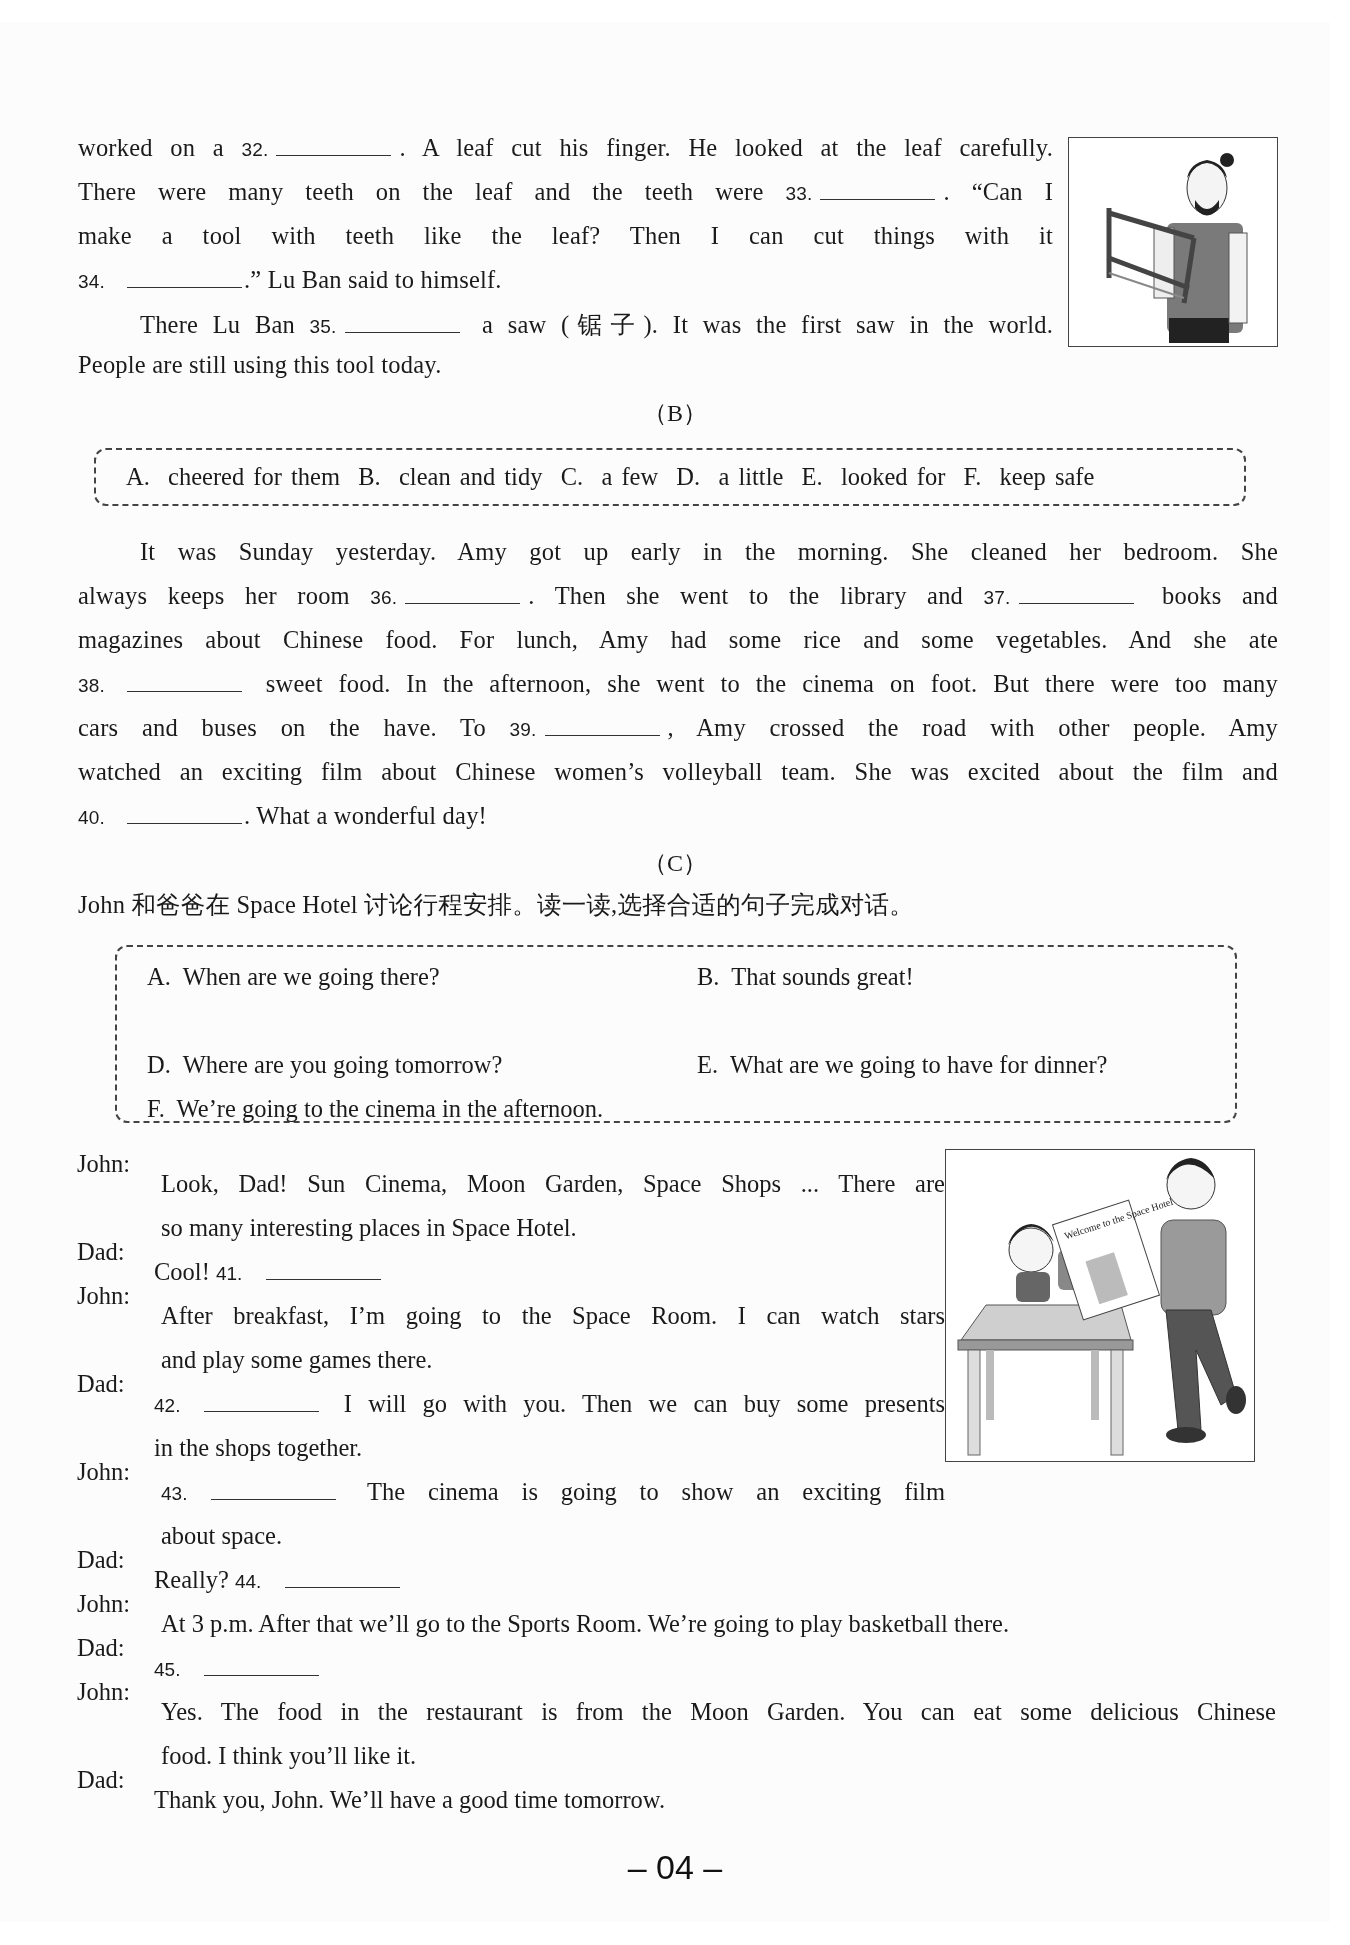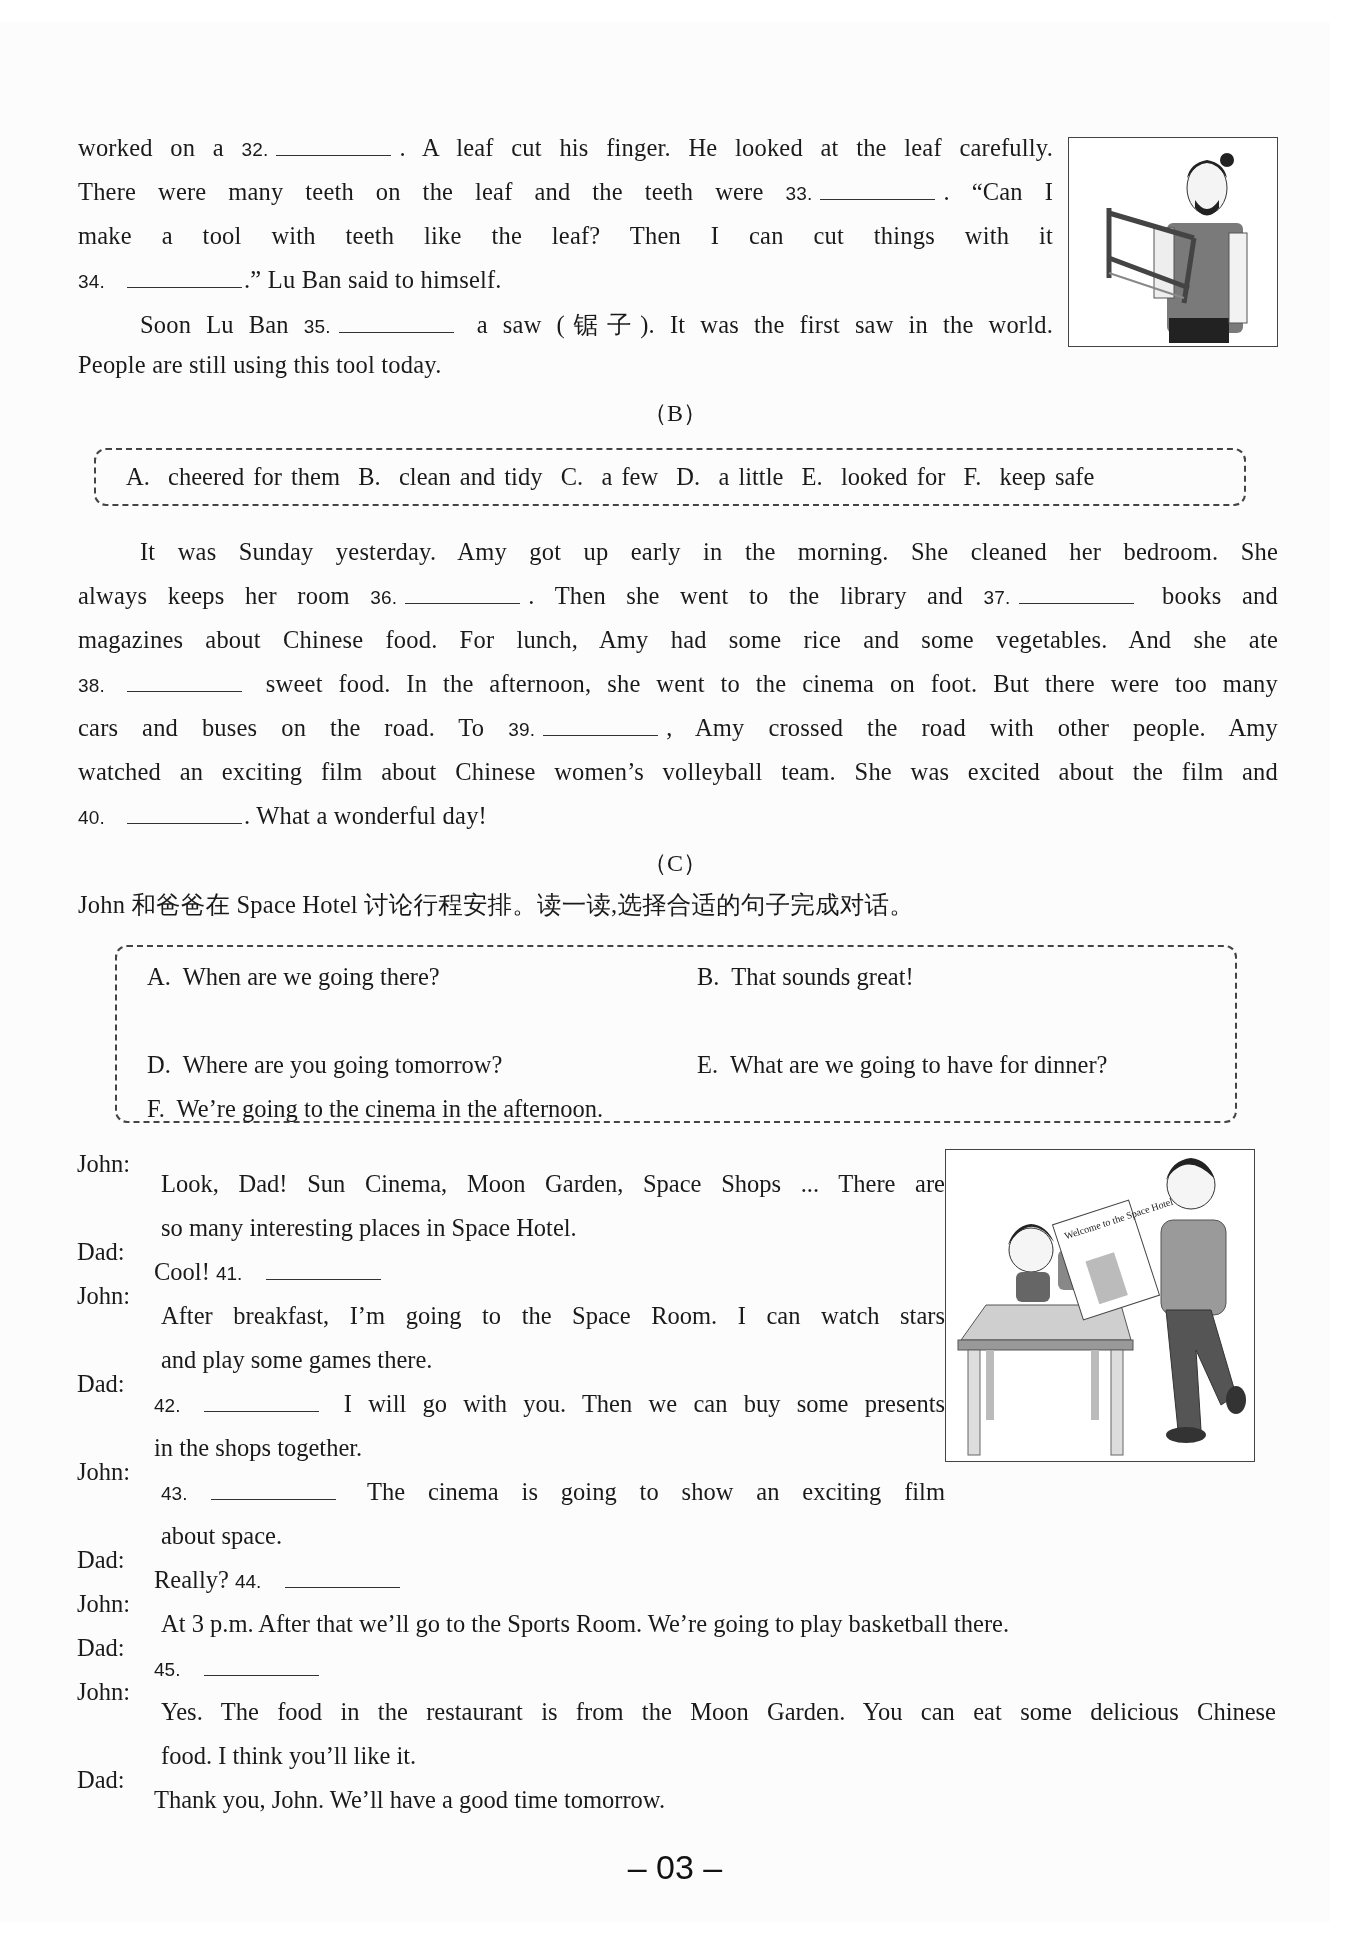"Soon Lu Ban" span { text: Soon -> There }
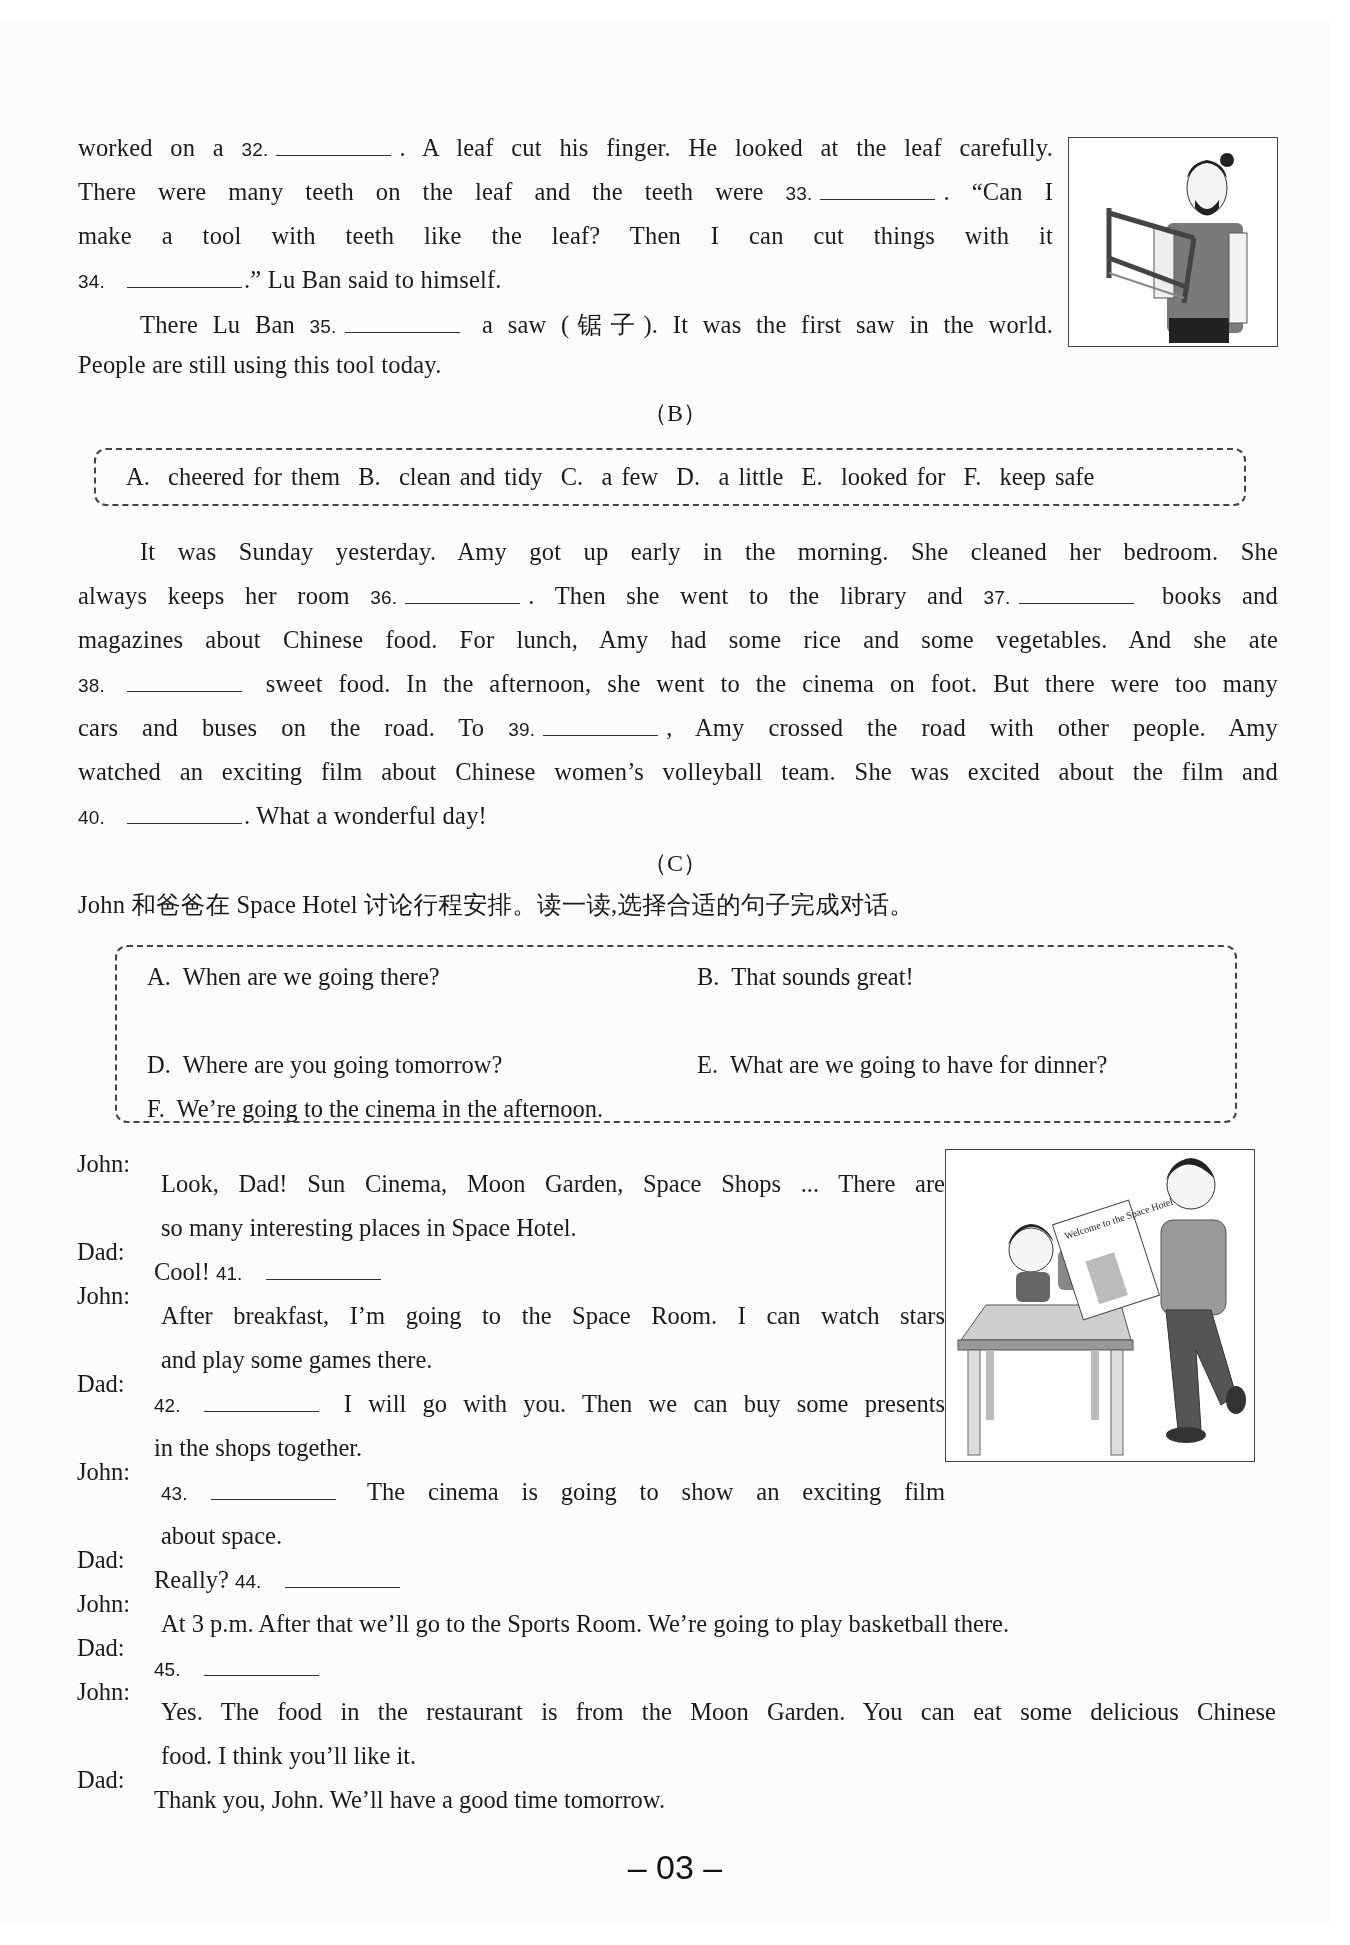"cars and buses on the" span { text: road -> have }
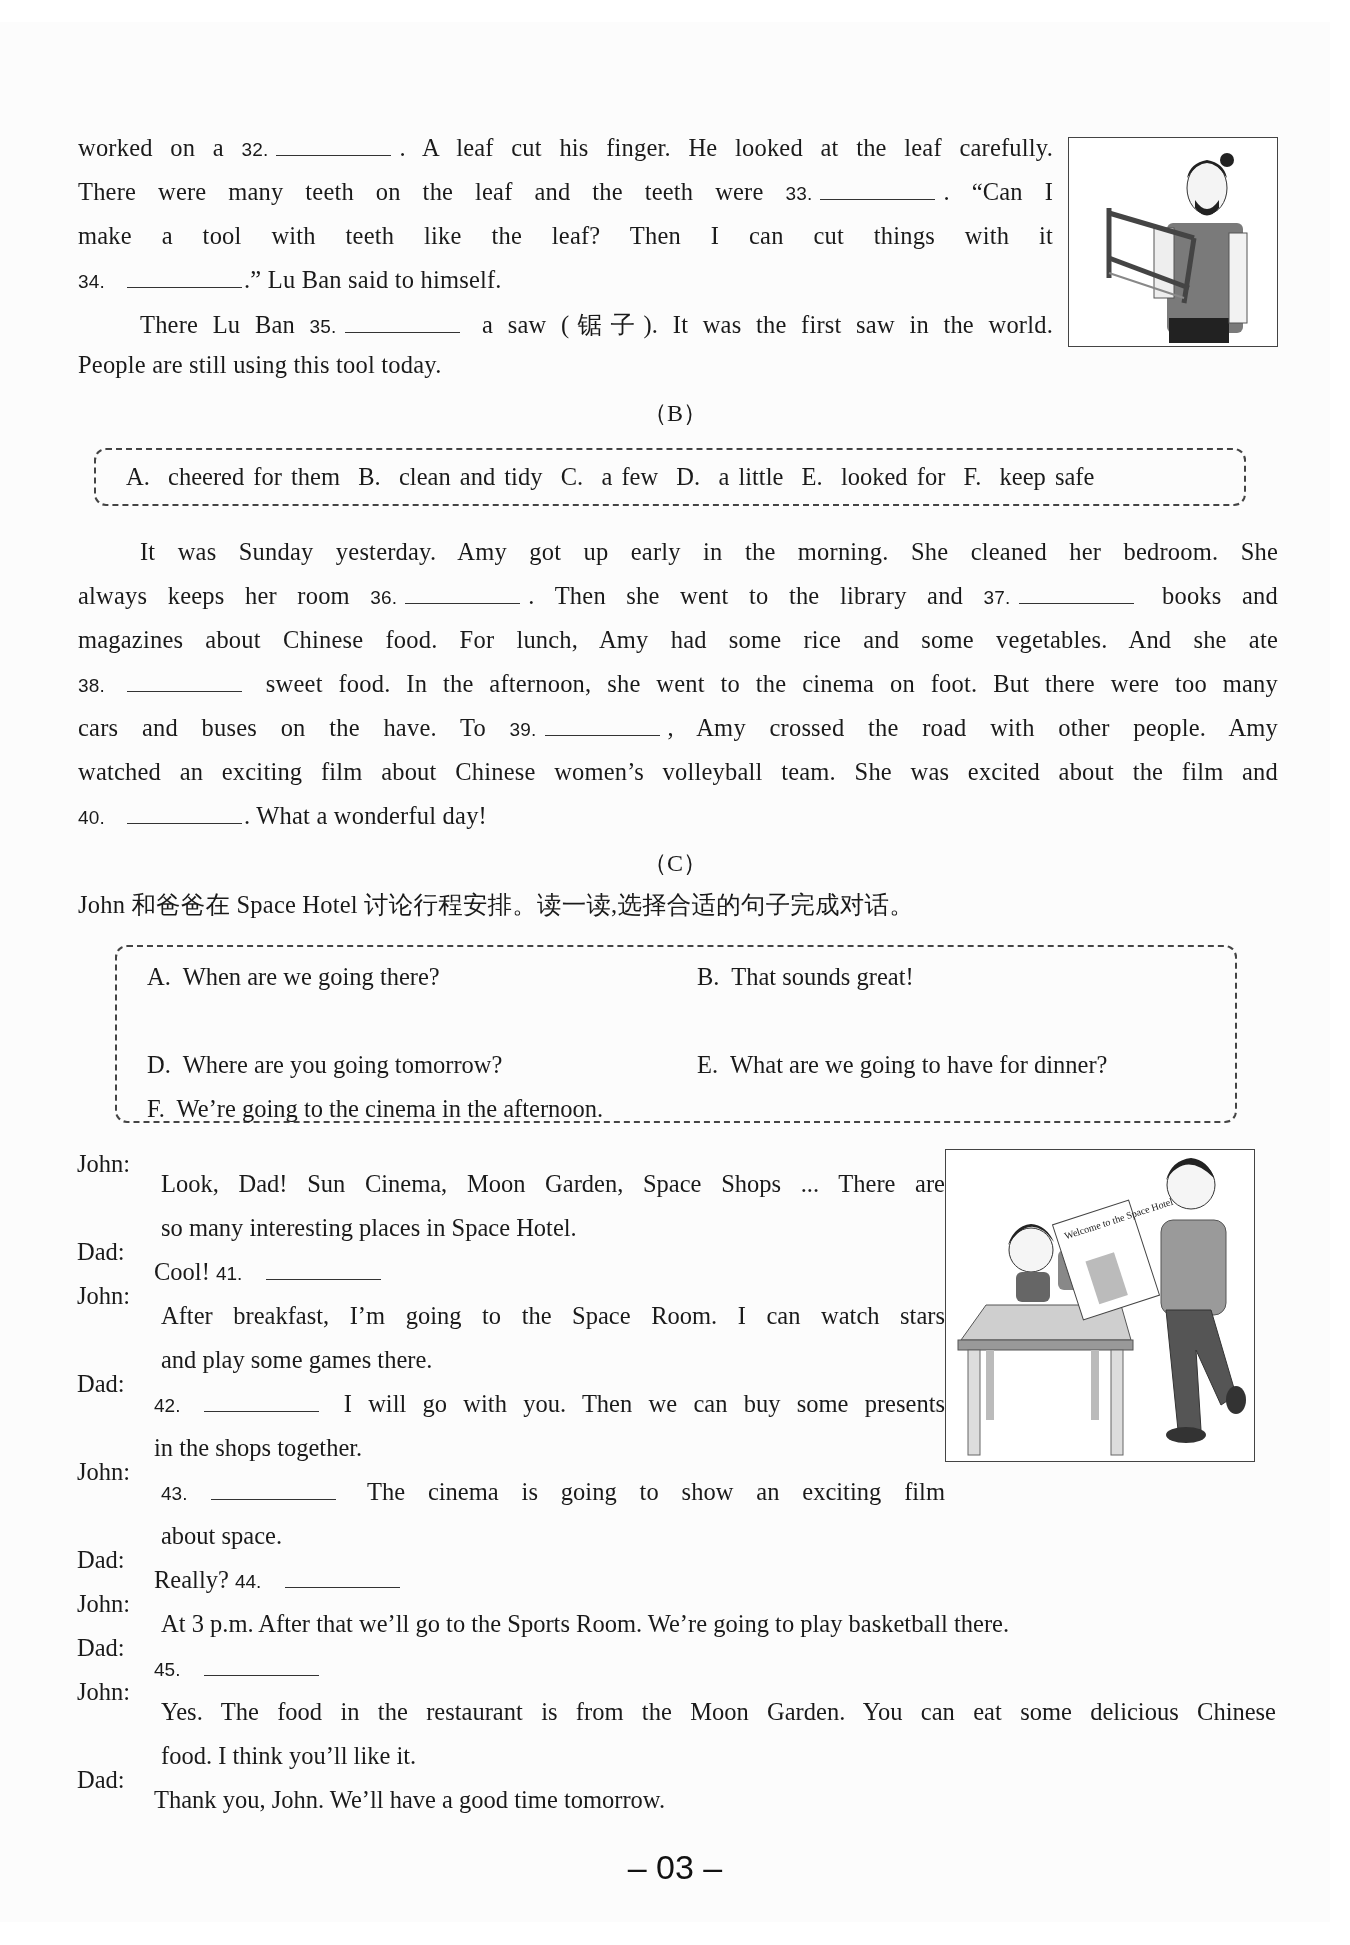"– 03 –" div.page-num { text: 03 -> 04 }
